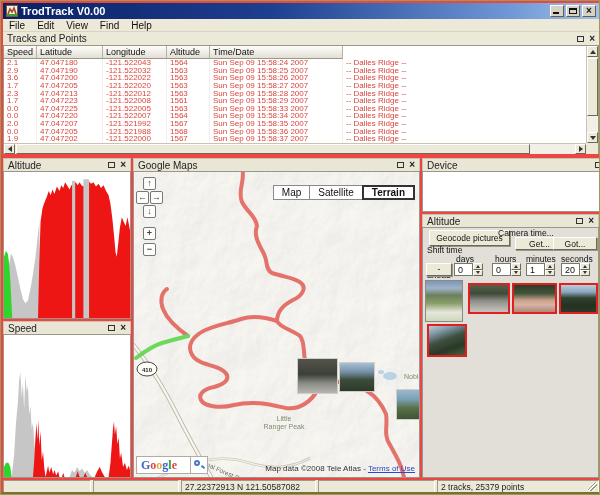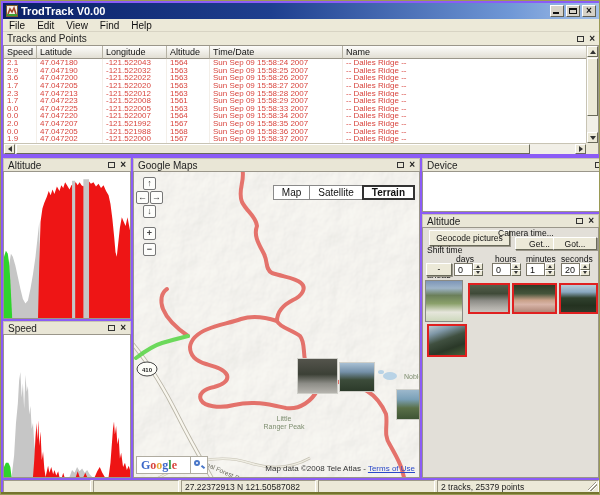"TrodTrack V0.00" #app { background: #8b5cf6 -> #ef4444 }
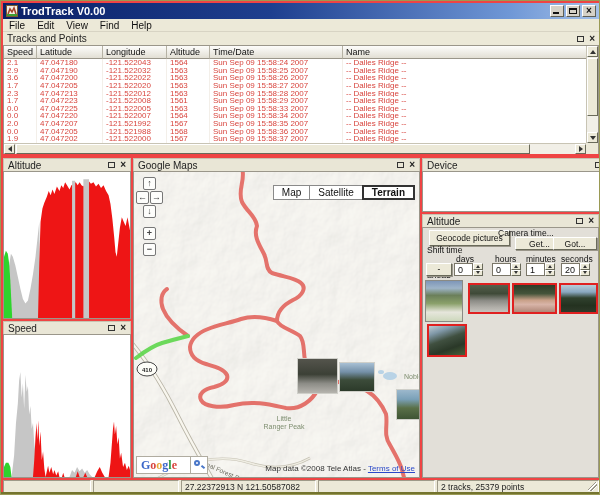"Name" div.hcell { html: <div>Name</div> -> none }
